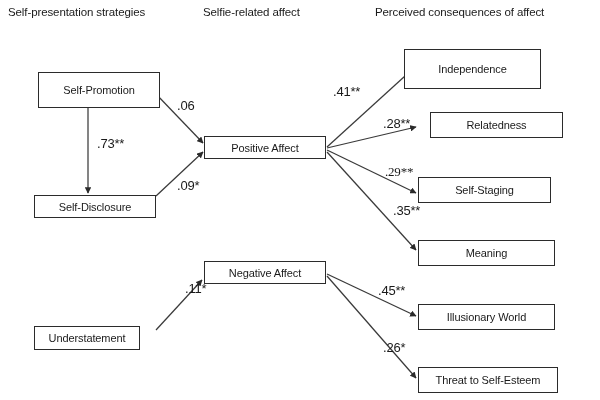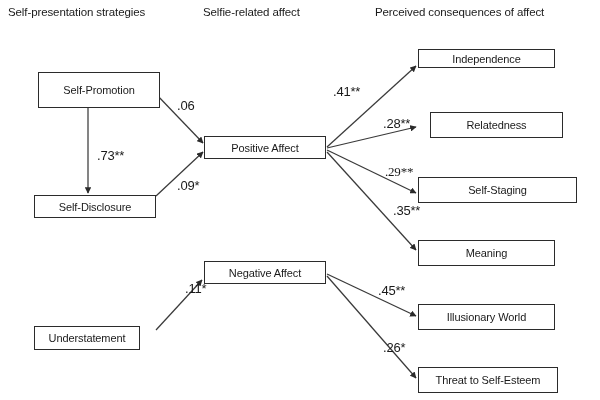"Independence" div.node-box { height: 19px -> 40px; left: 418px -> 404px }
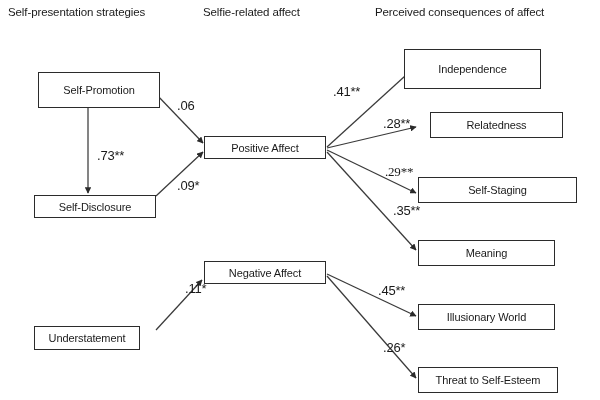".73**" div.edge-label { top: 148px -> 136px }
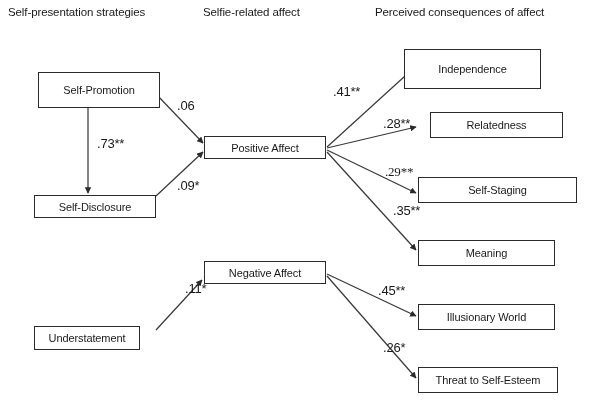"Self-Staging" div.node-box { width: 159px -> 133px }
